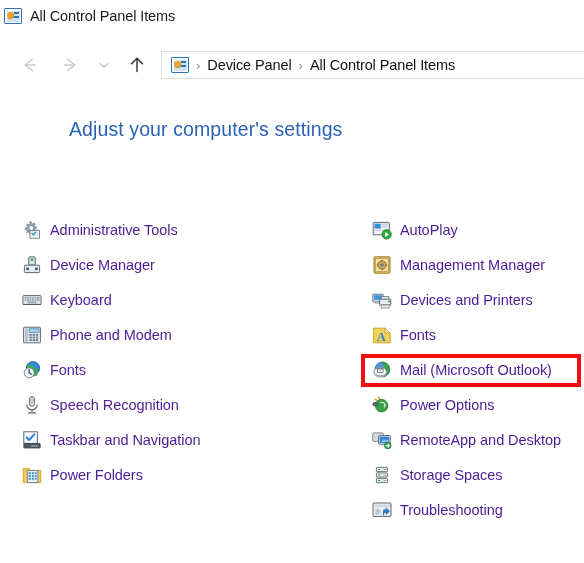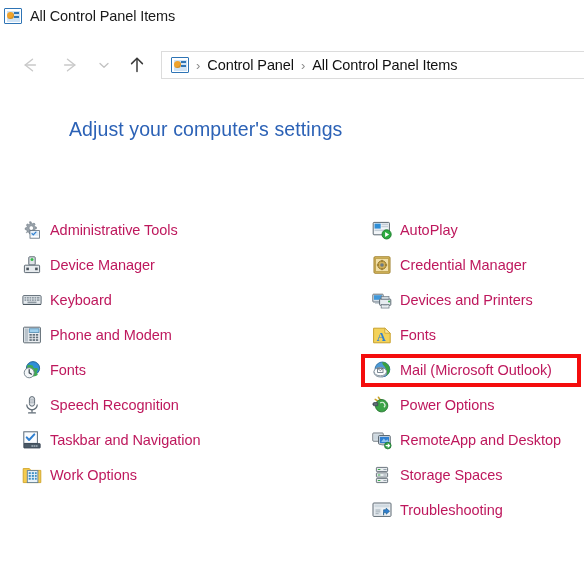"Control Panel" span.crumb { text: Control -> Device }
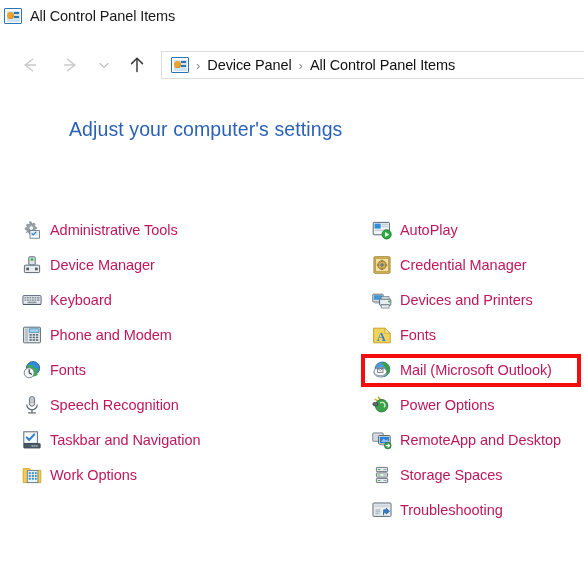"Administrative Tools" .cp-item .label { color: #be185d -> #4c1d95 }
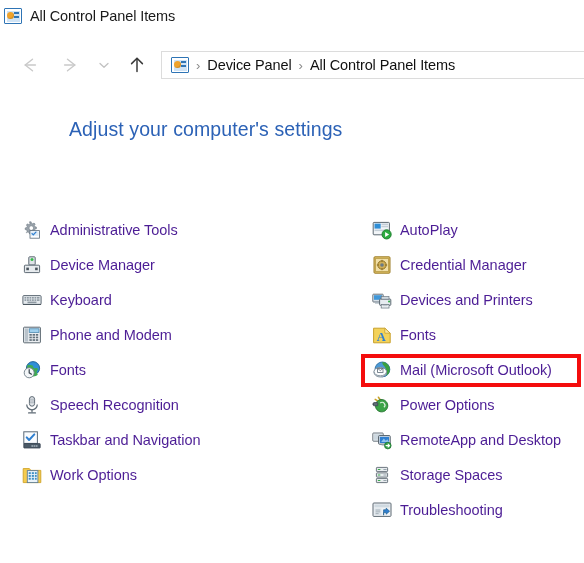"Credential Manager" span.label { text: Credential -> Management }
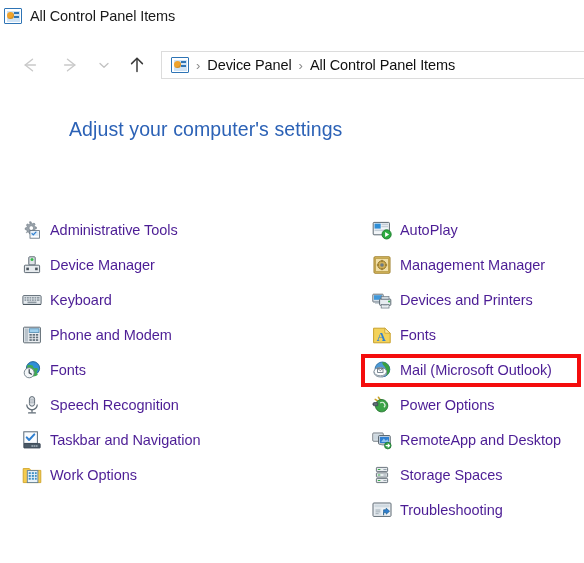"Work Options" span.label { text: Work Options -> Power Folders }
